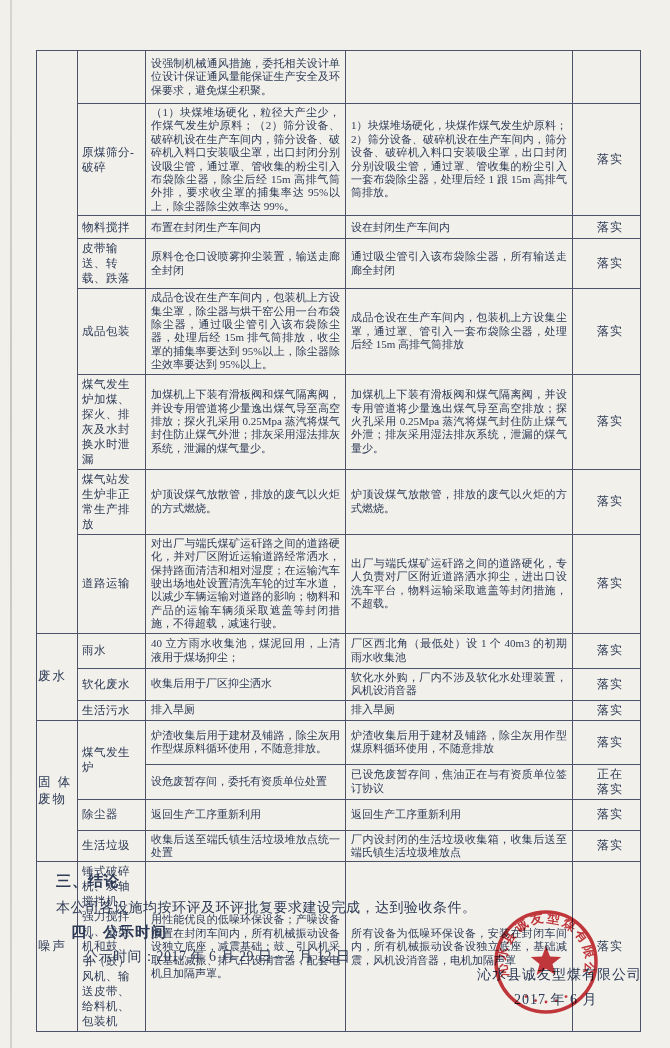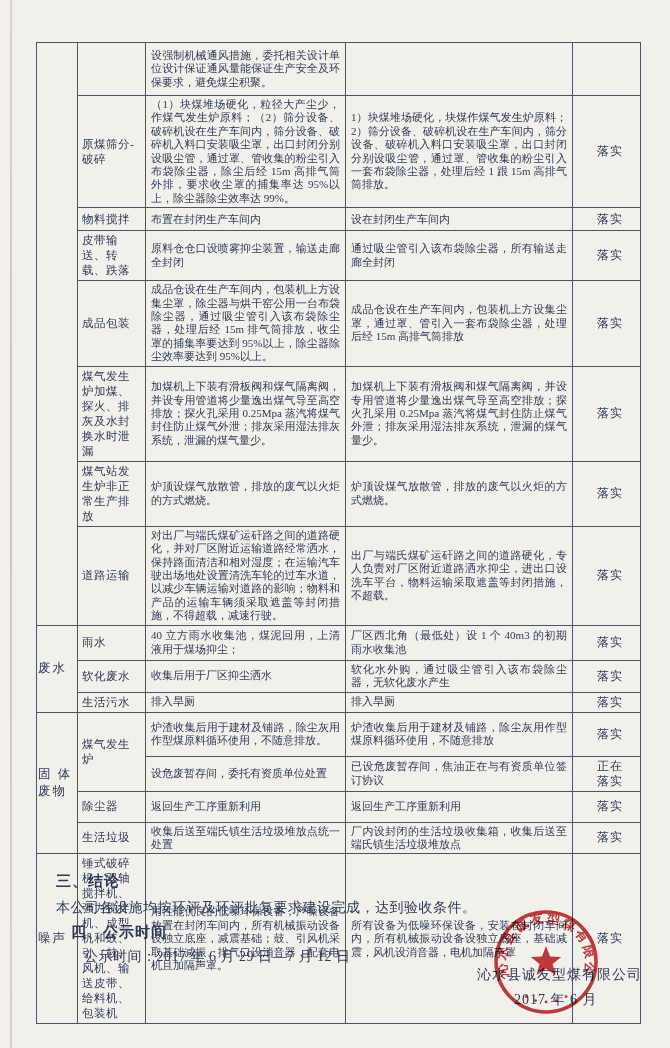"设强制机械通风措施，委托相关设计单位设计保证通风量能保证生产安全及环保要求，避免" table.doc { top: 42px -> 50px }
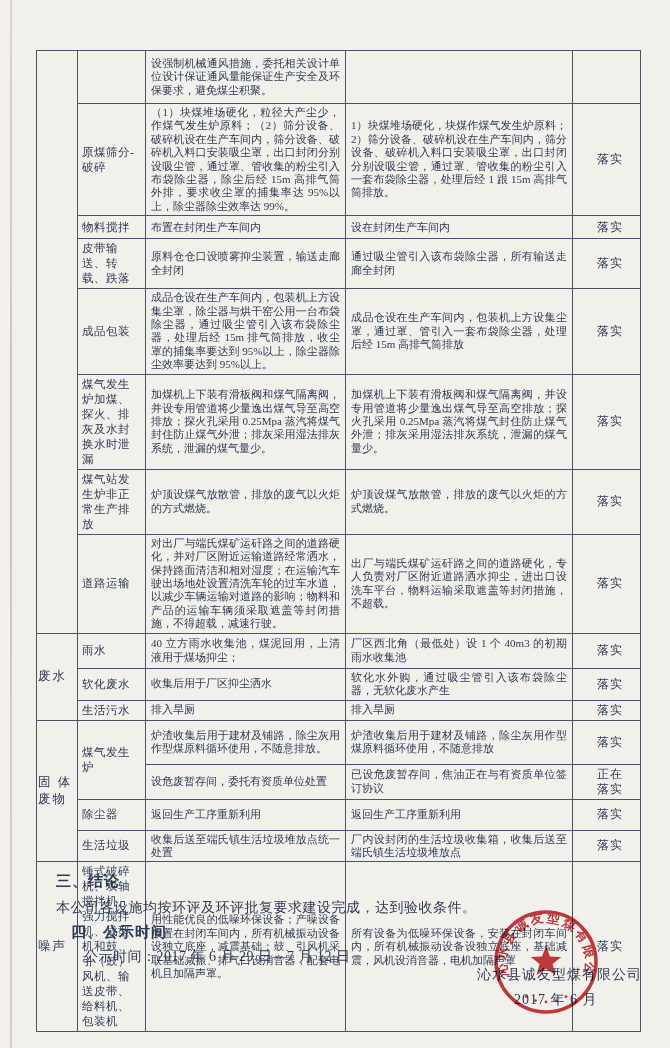"软化水外购，通过吸尘管引入该布袋除尘器，无软化废水产生" td.act { text: 通过吸尘管引入该布袋除尘器，无软化废水产生 -> 厂内不涉及软化水处理装置，风机设消音器 }
